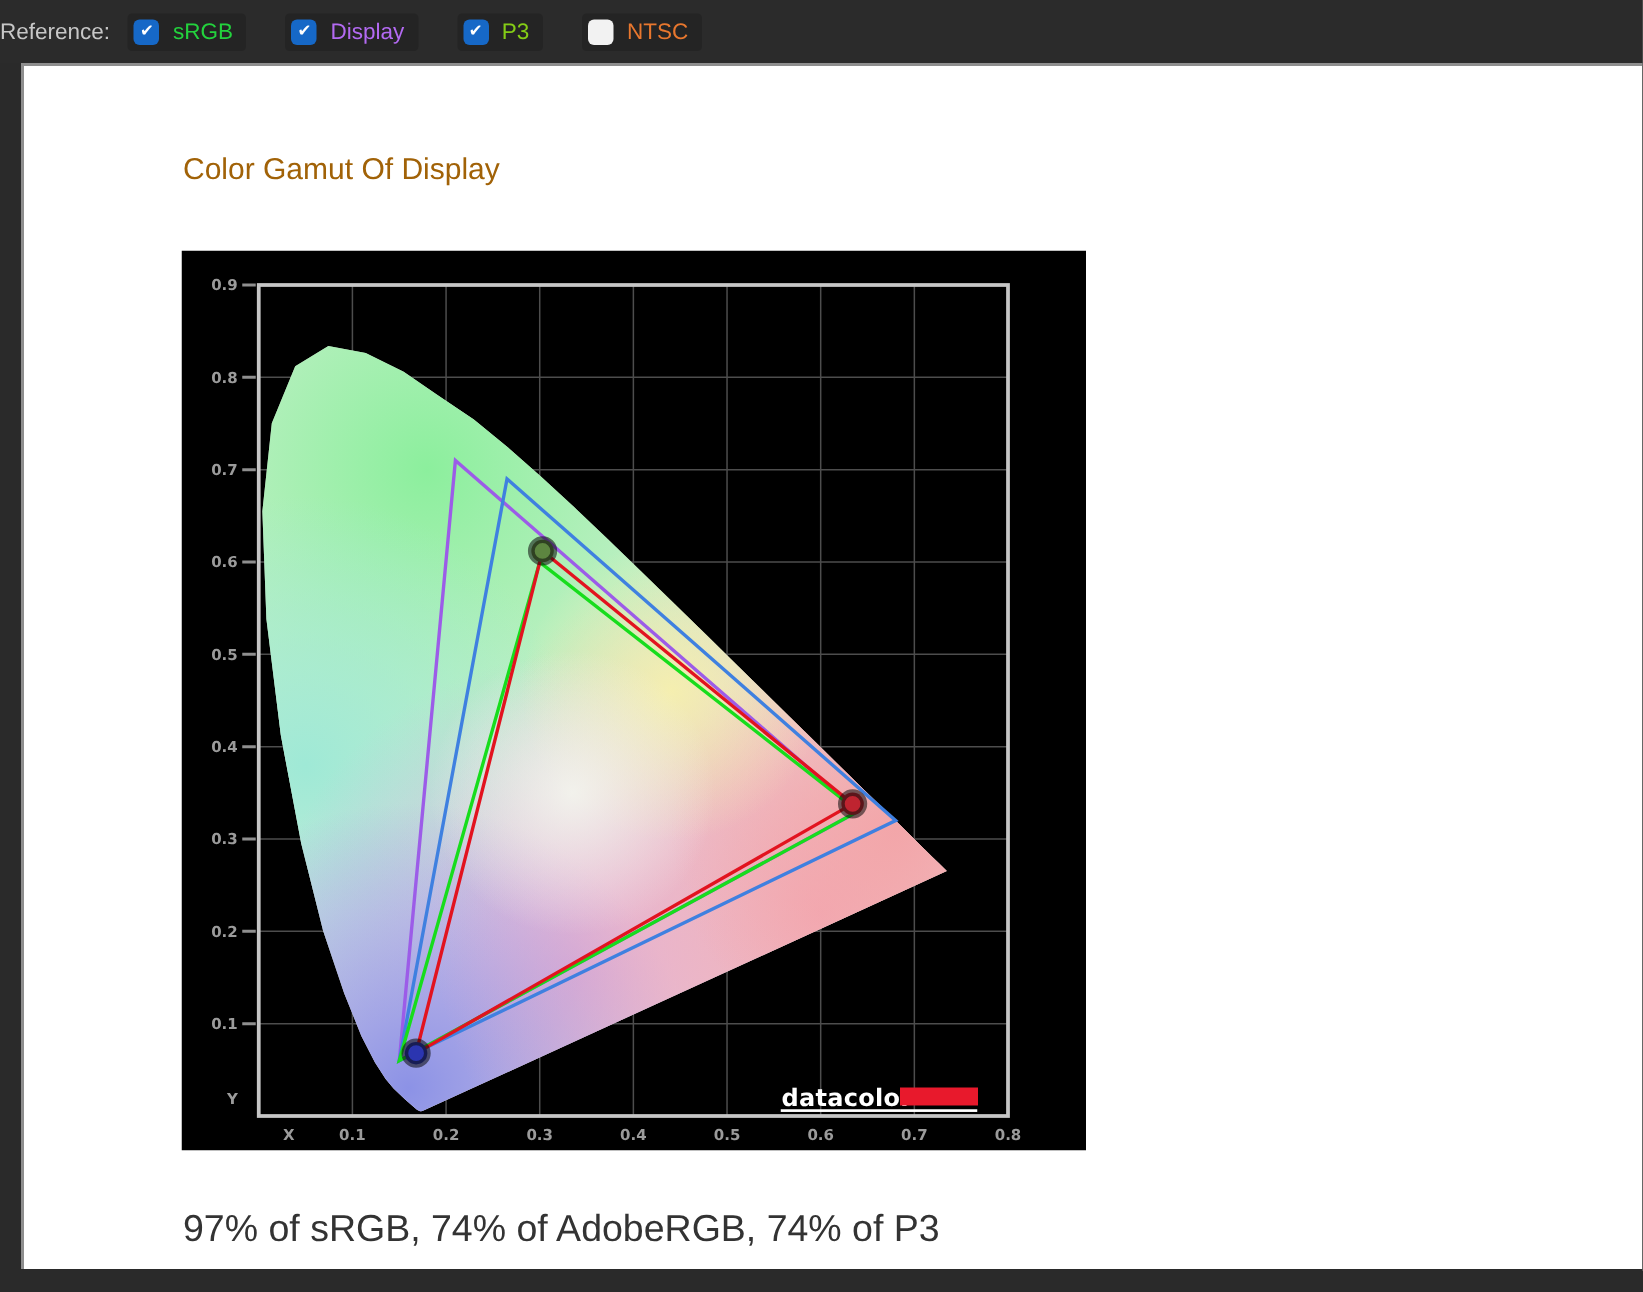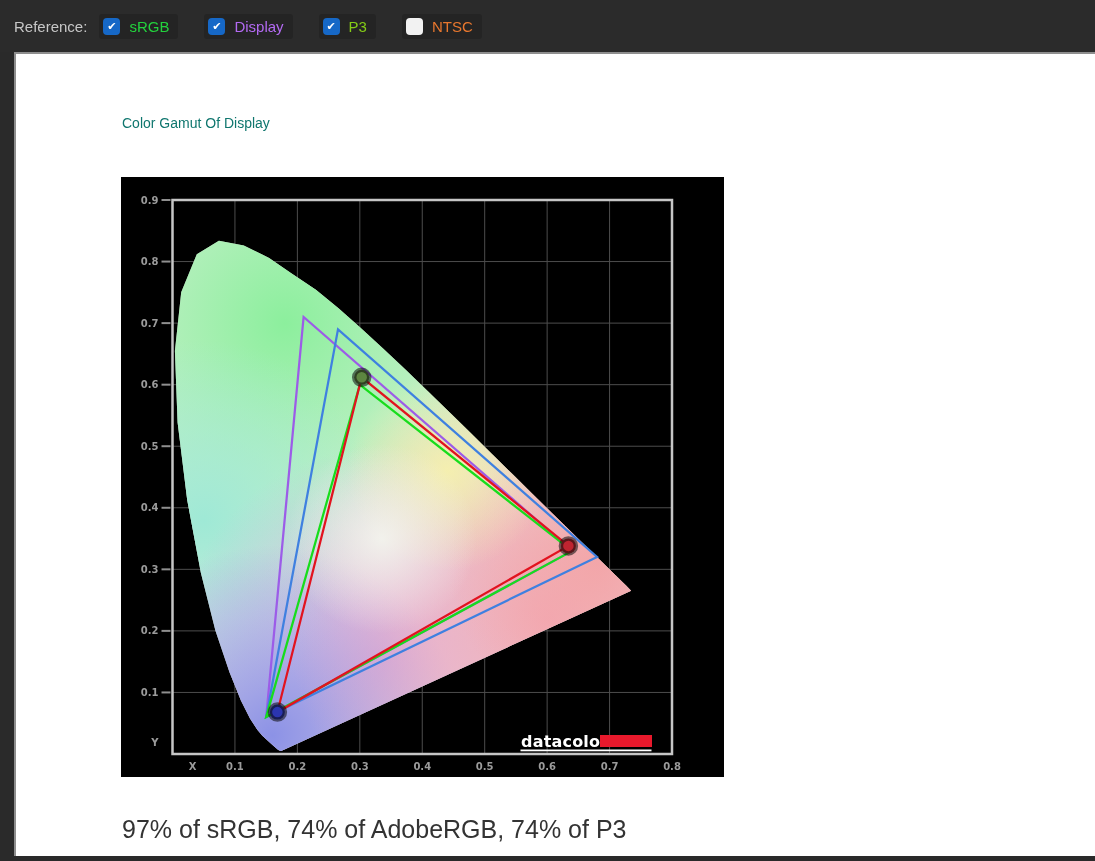"Reference:" .topbar { height: 52px -> 42px; padding-left: 14px -> 0 }
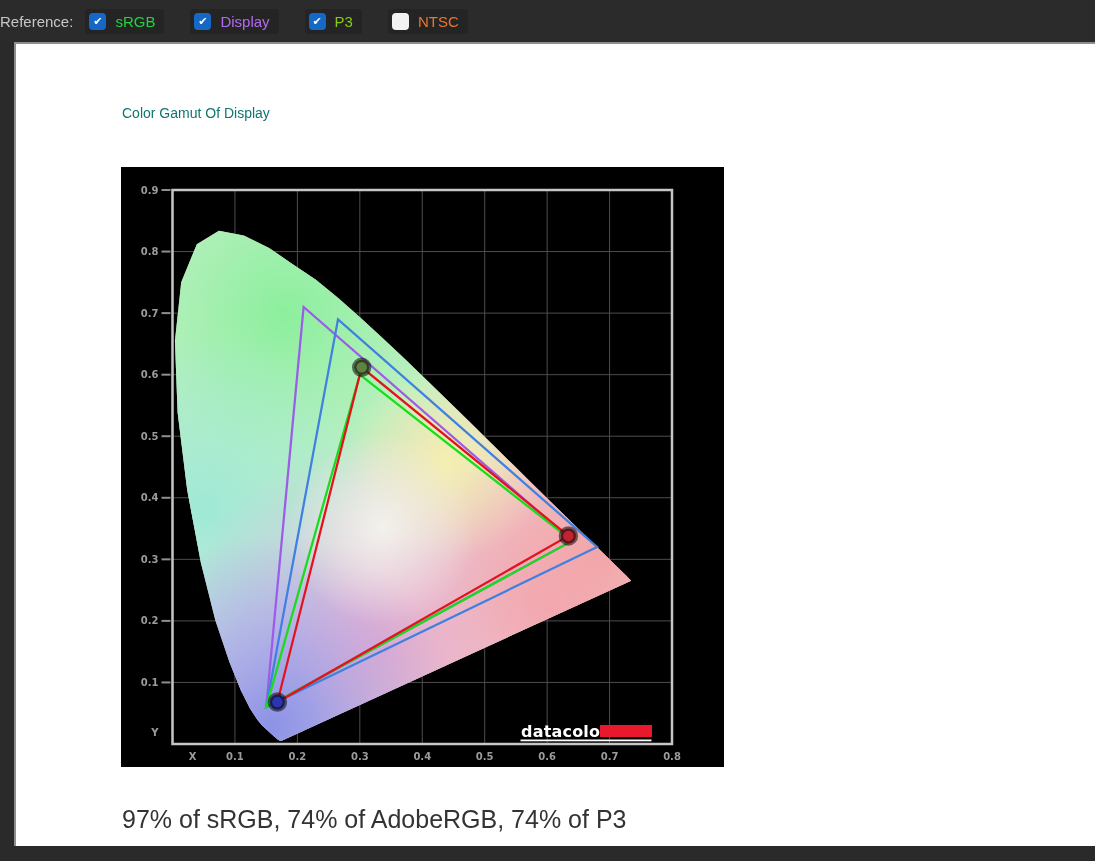"Color Gamut Of Display" .title { color: #0f766e -> #a16207; font-size: 14px -> 20px }
